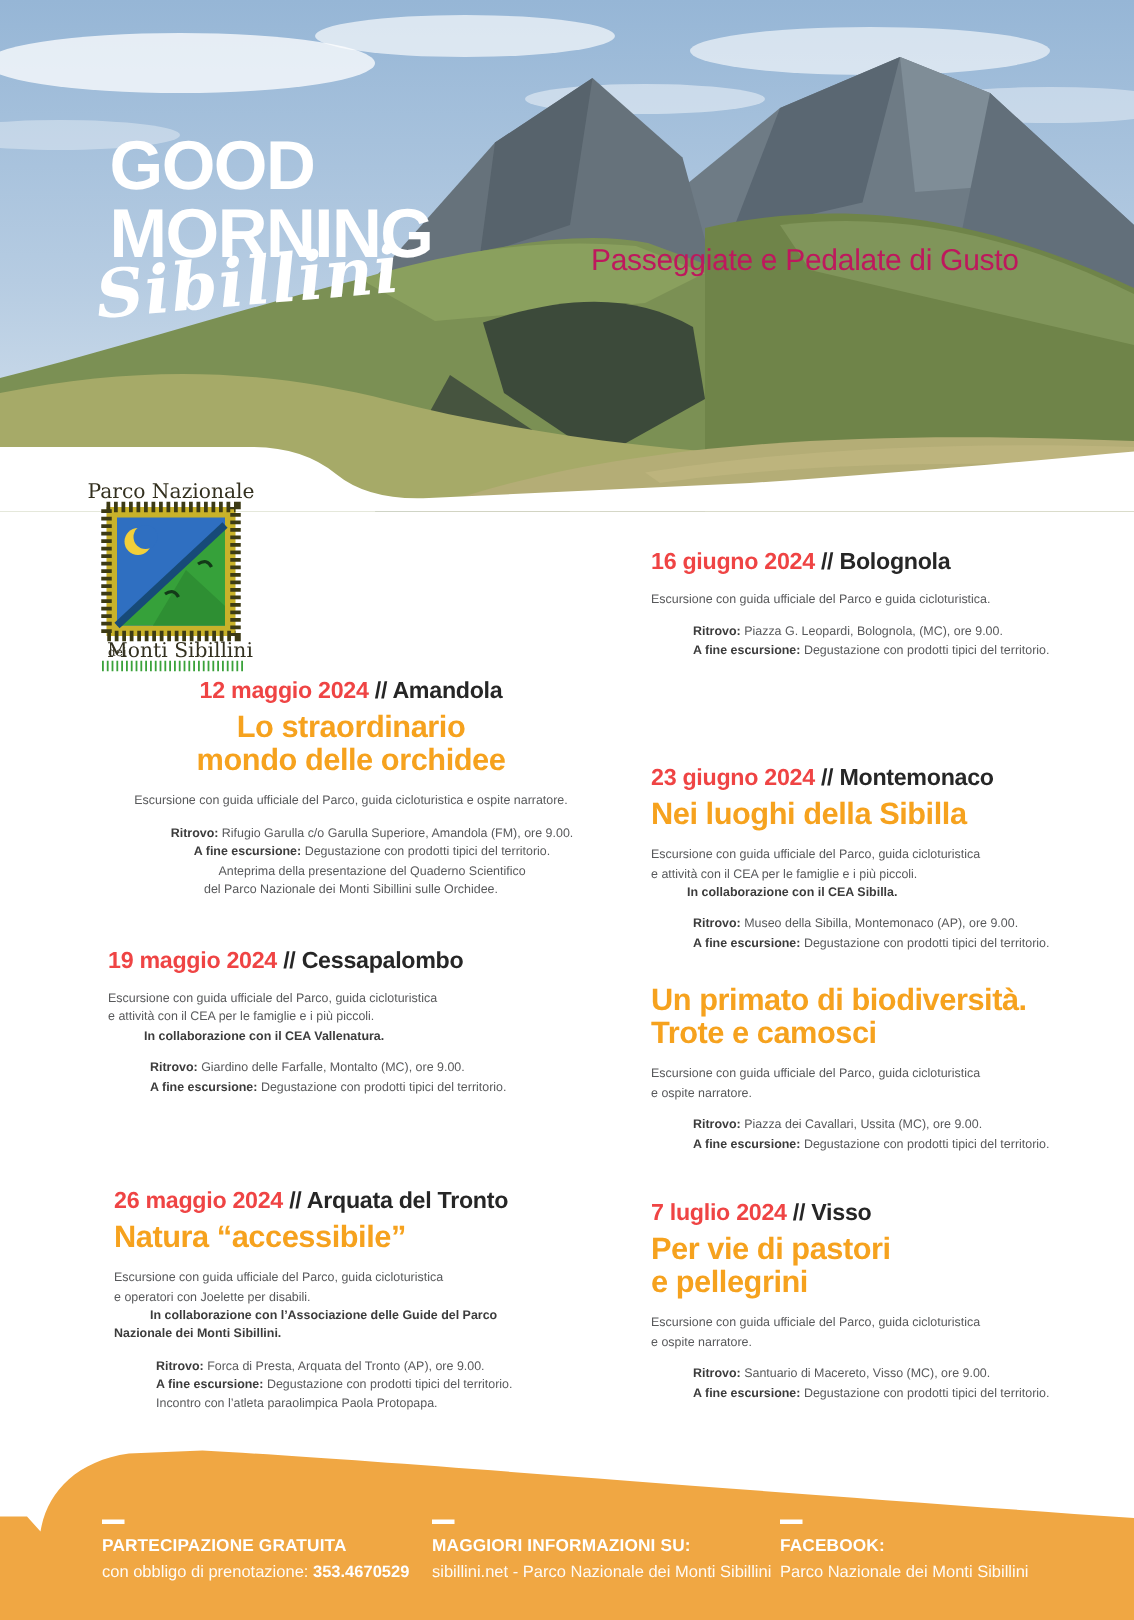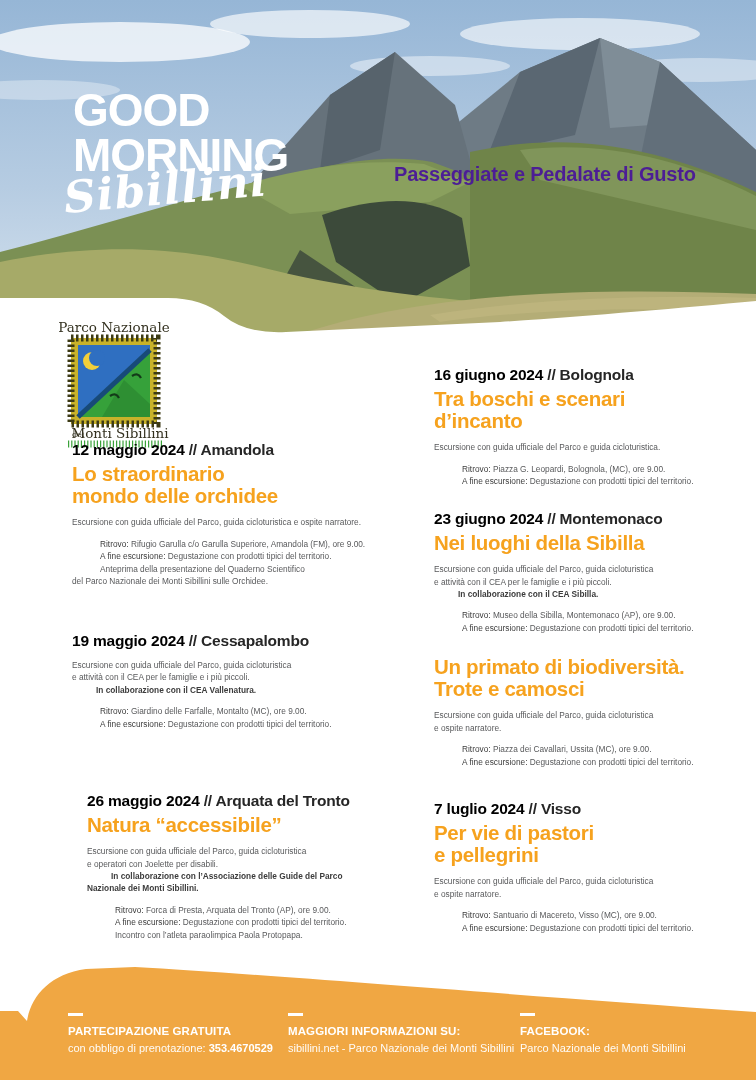"Passeggiate e Pedalate di Gusto" .hero-tagline { color: #4c1d95 -> #be185d; font-weight: bold -> normal }
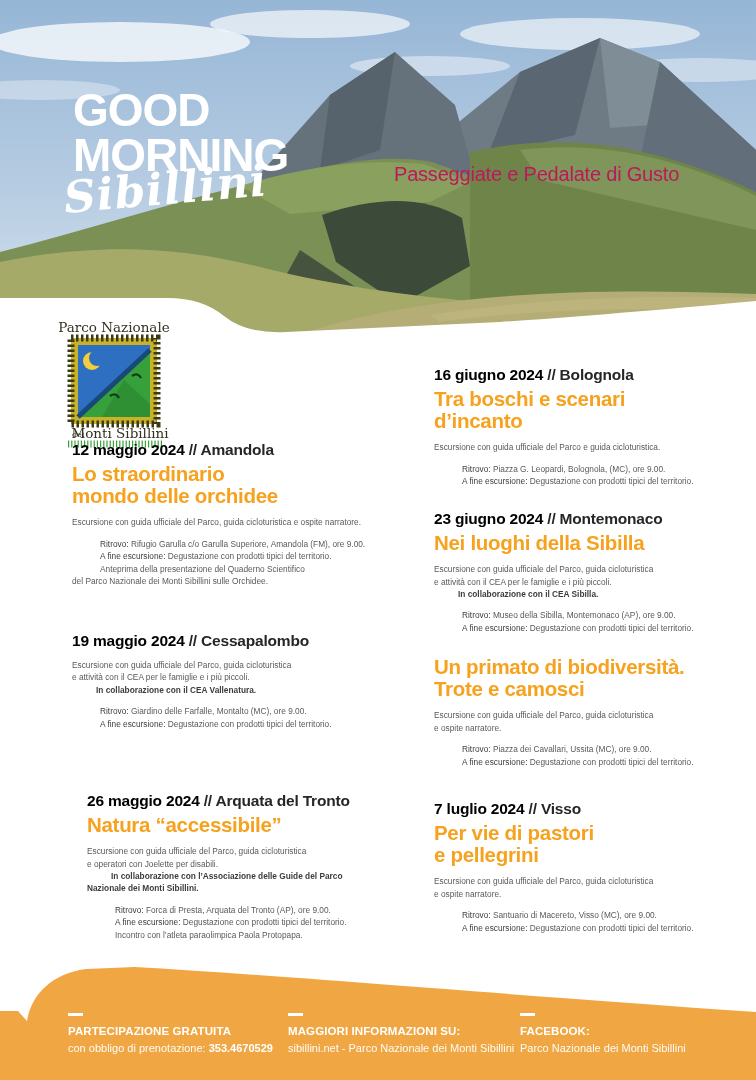"16 giugno 2024" .edate .g { color: #000000 -> #ef4444 }
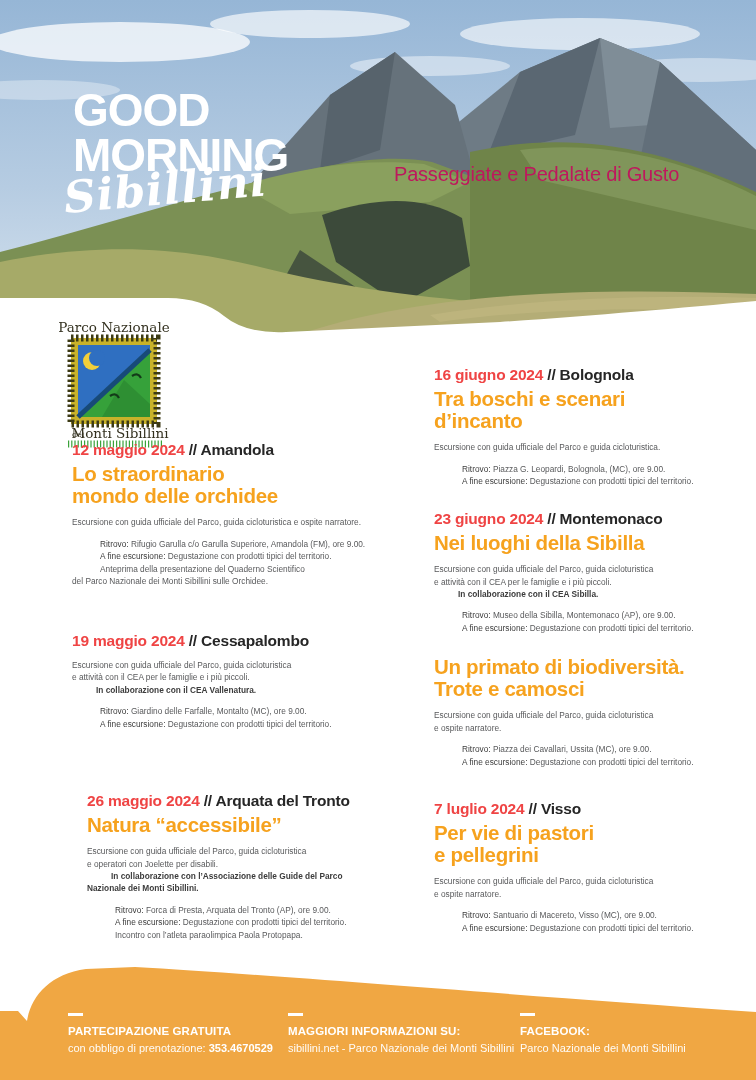"Tra boschi e scenari" div.etitle { html: <div>Tra boschi e scenari d’incanto</div> -> none }
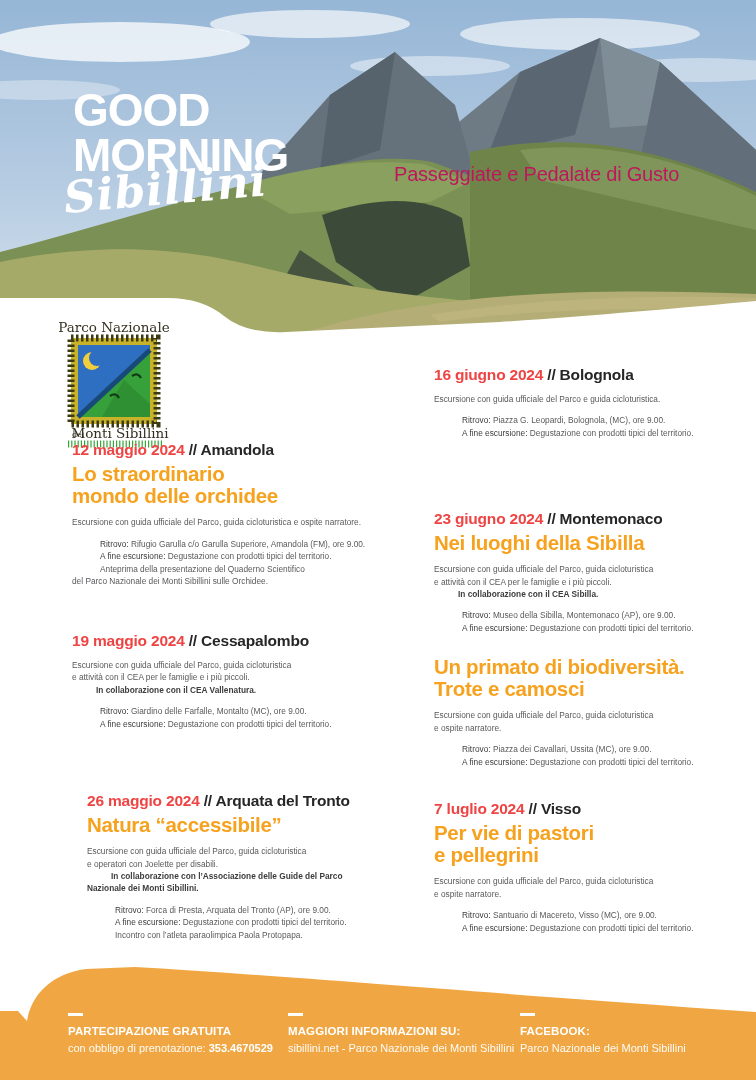"Ritrovo:" .dlbl { font-weight: normal -> bold }
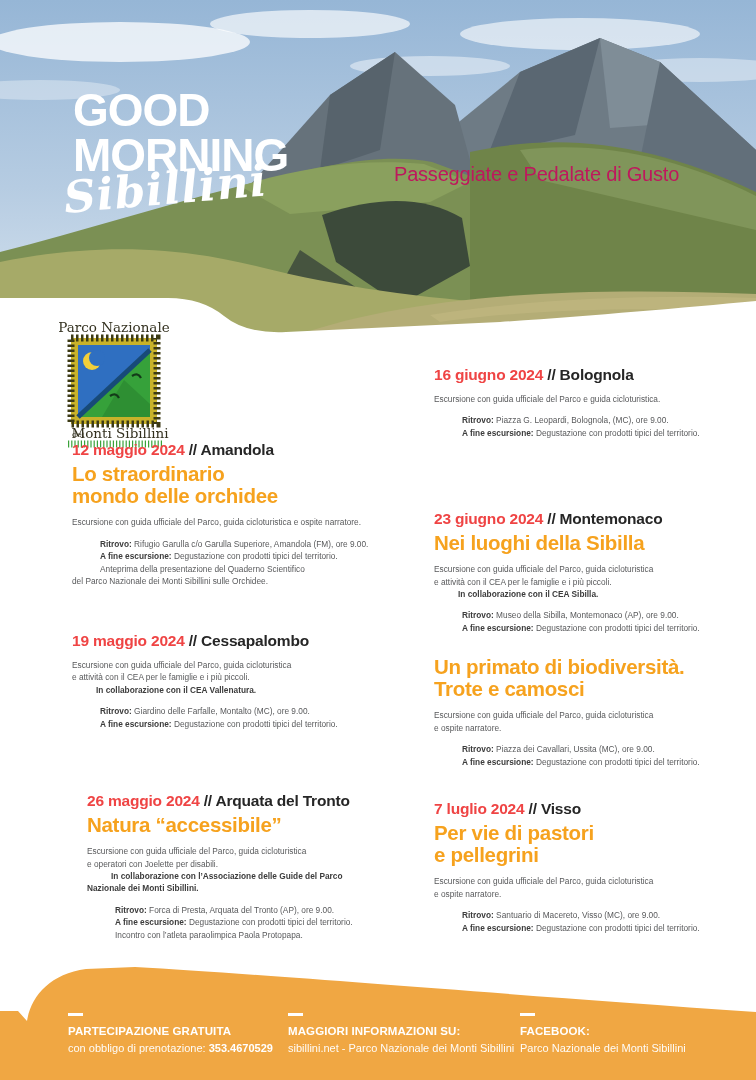"12 maggio 2024 // Amandola" div.event { text-align: none -> center; top: 441px -> 452px }
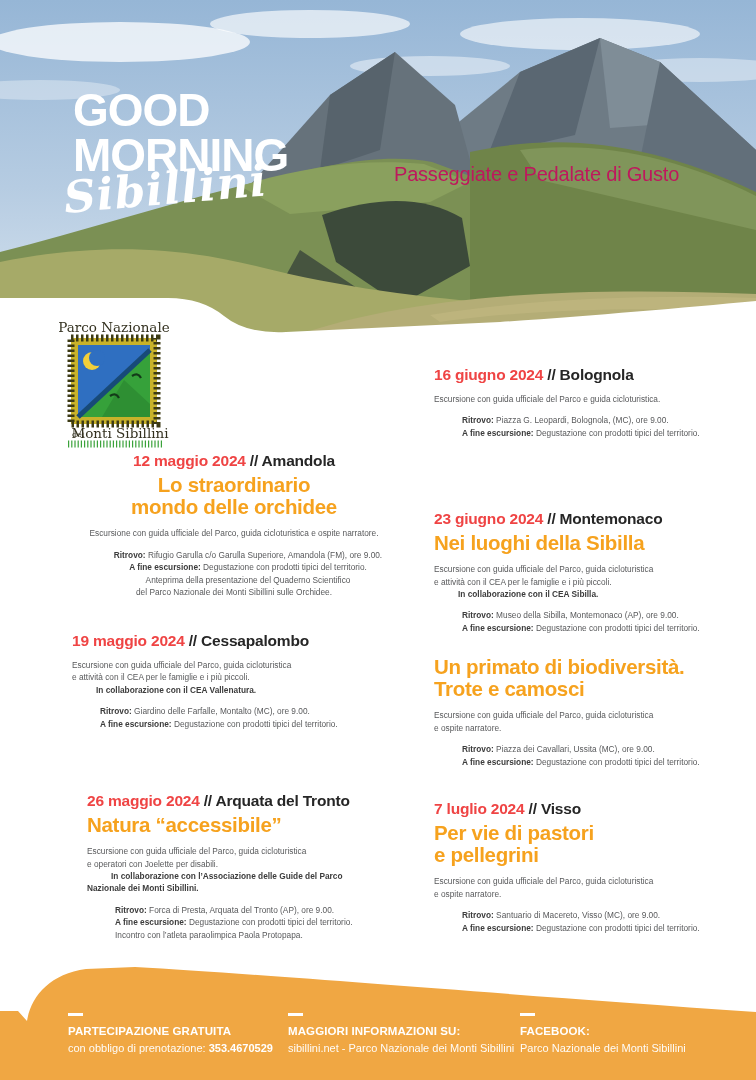"26 maggio 2024 // Arquata" div.event { left: 87px -> 76px }
